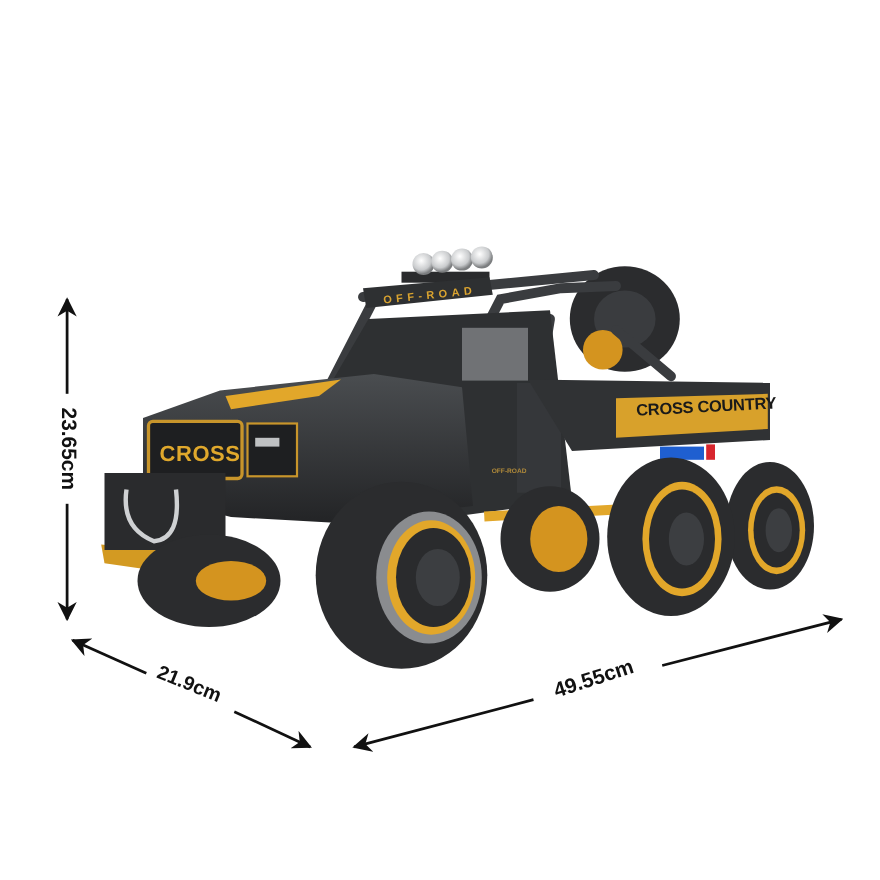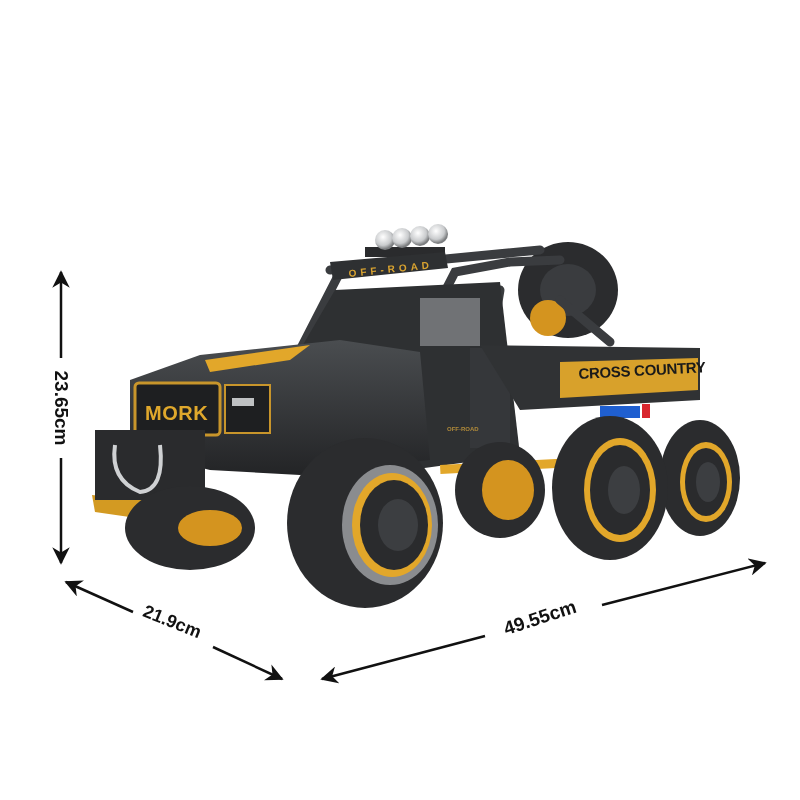"MORK" span.truck-text { text: MORK -> CROSS }
